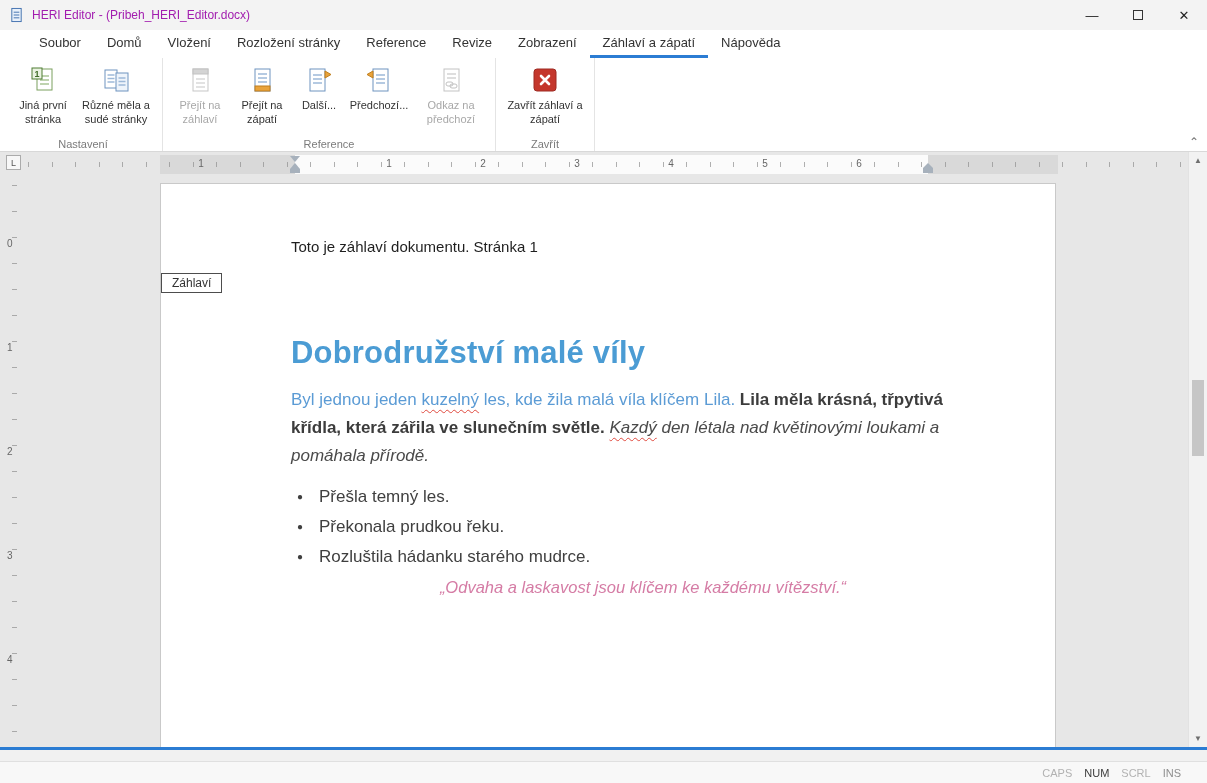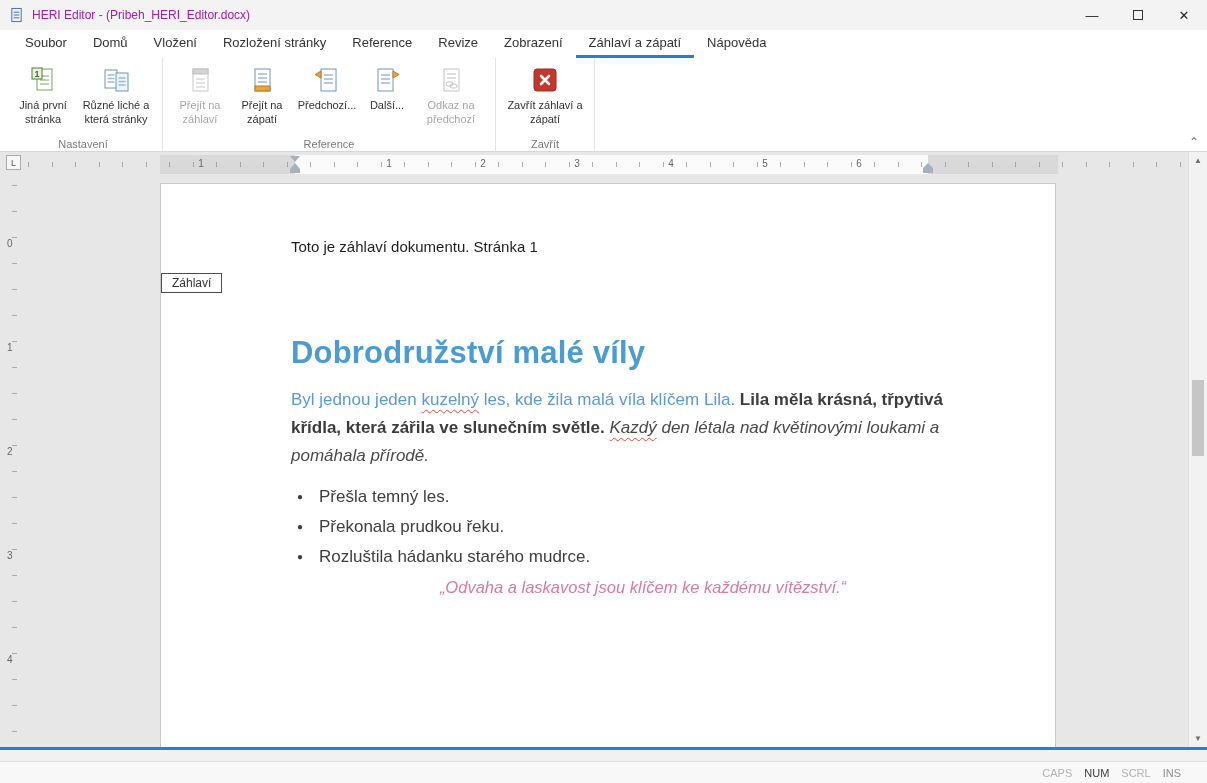"Soubor" .tabbar { padding-left: 12px -> 26px }
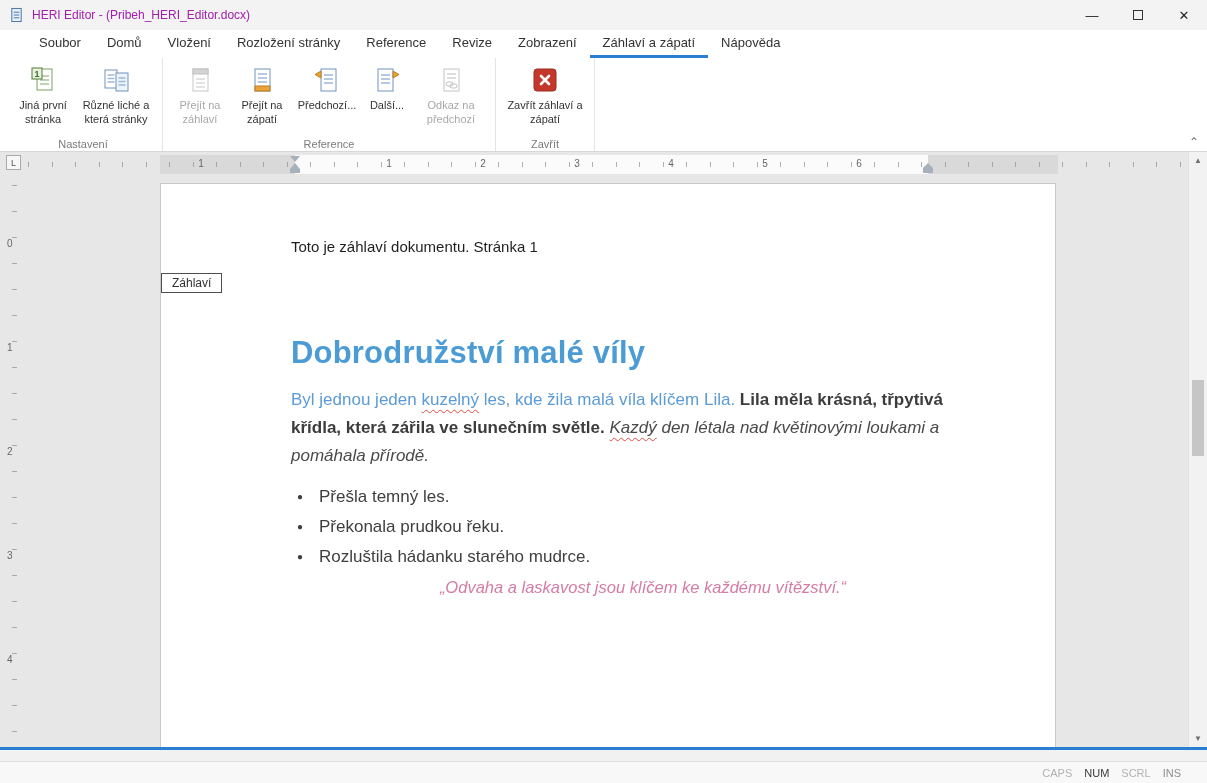"Různé liché a která stránky" span.rlbl { text: liché a která -> měla a sudé }
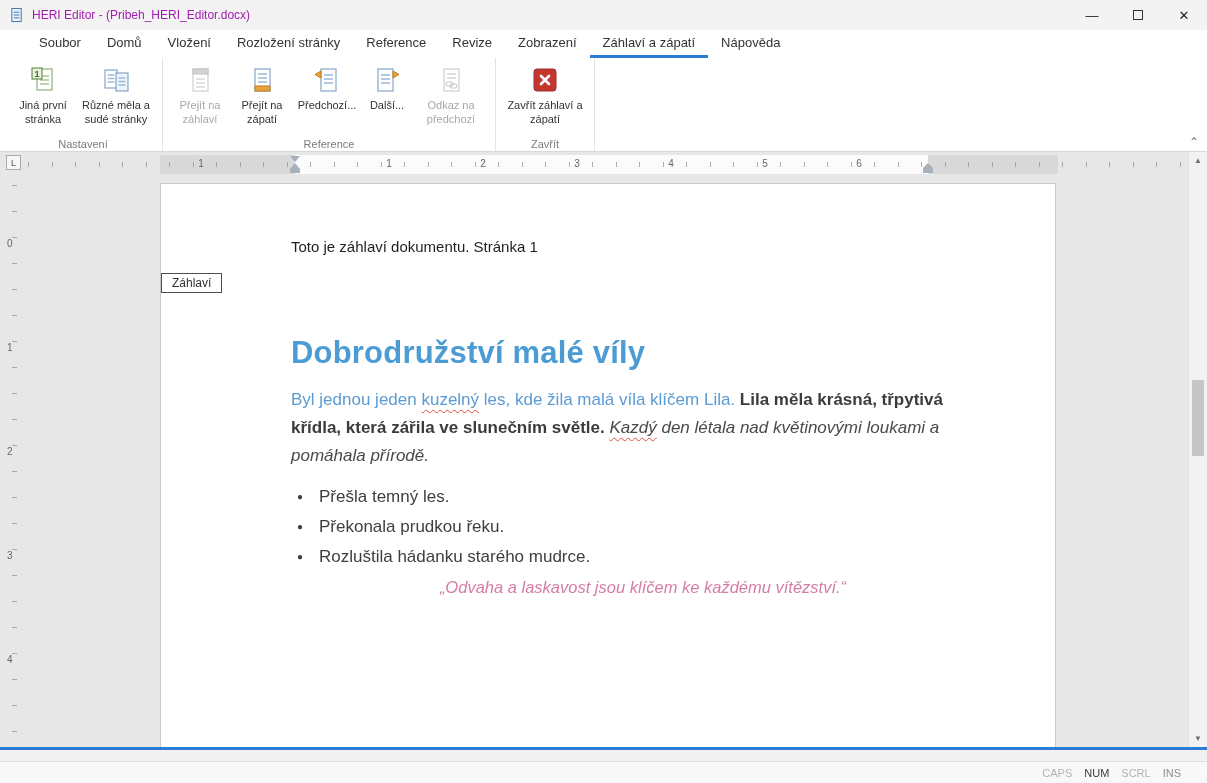"Předchozí..." div.rbtn { order: before "Další..." -> after "Další..." }
